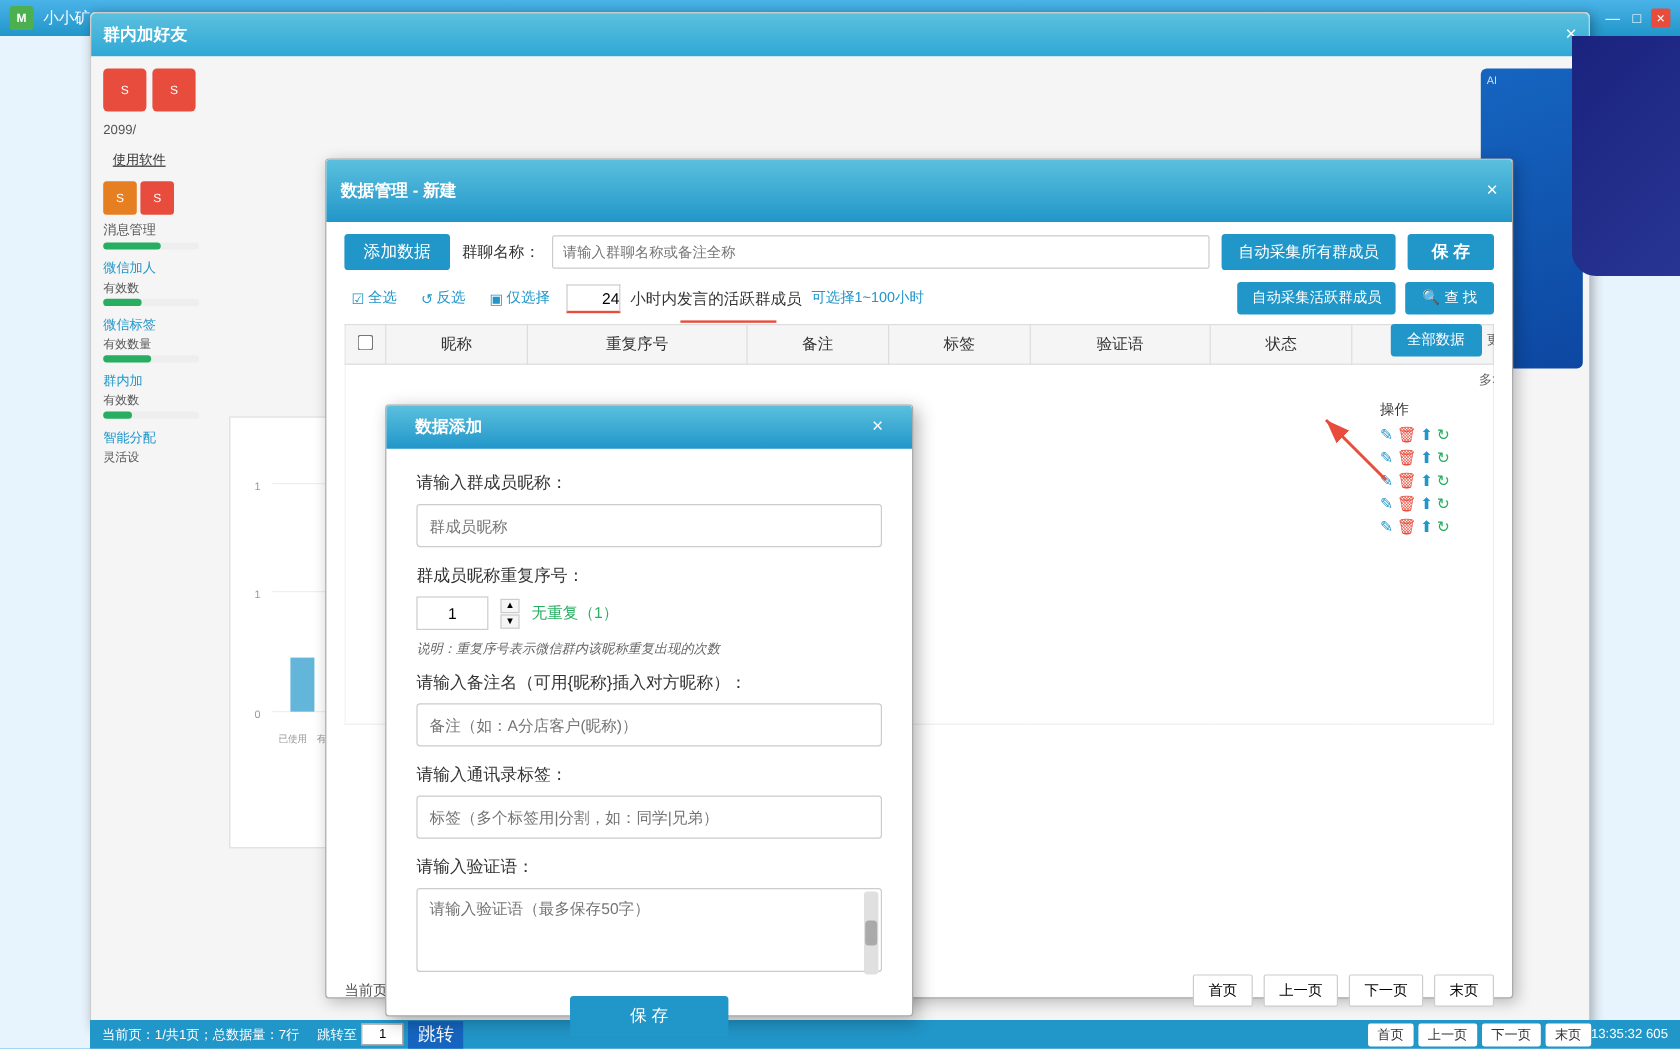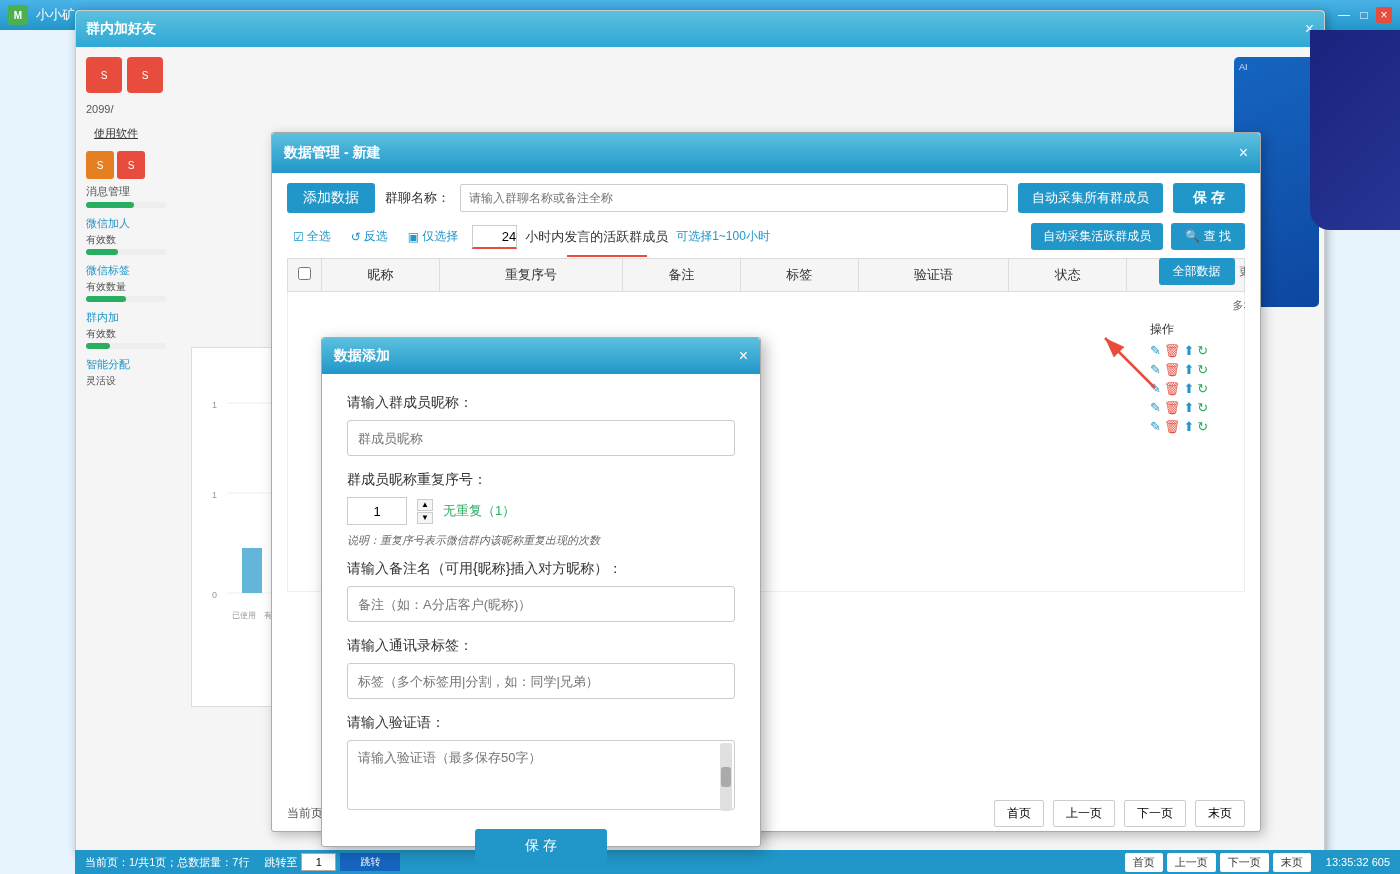"数据管理 - 新建" .data-mgmt-title { height: 40px -> 52px }
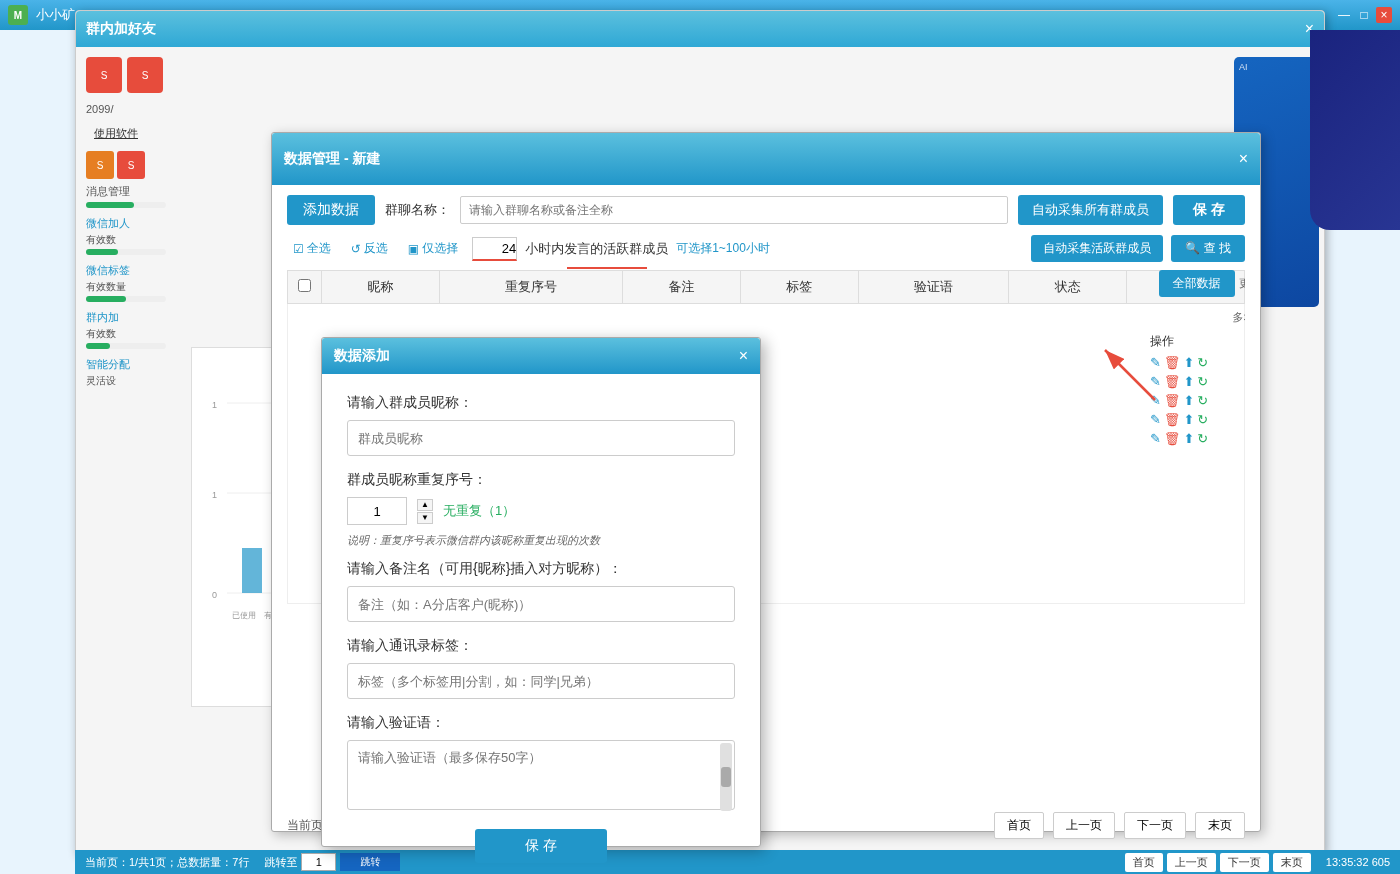"数据添加" .data-add-title { padding: 0 12px -> 0 24px }
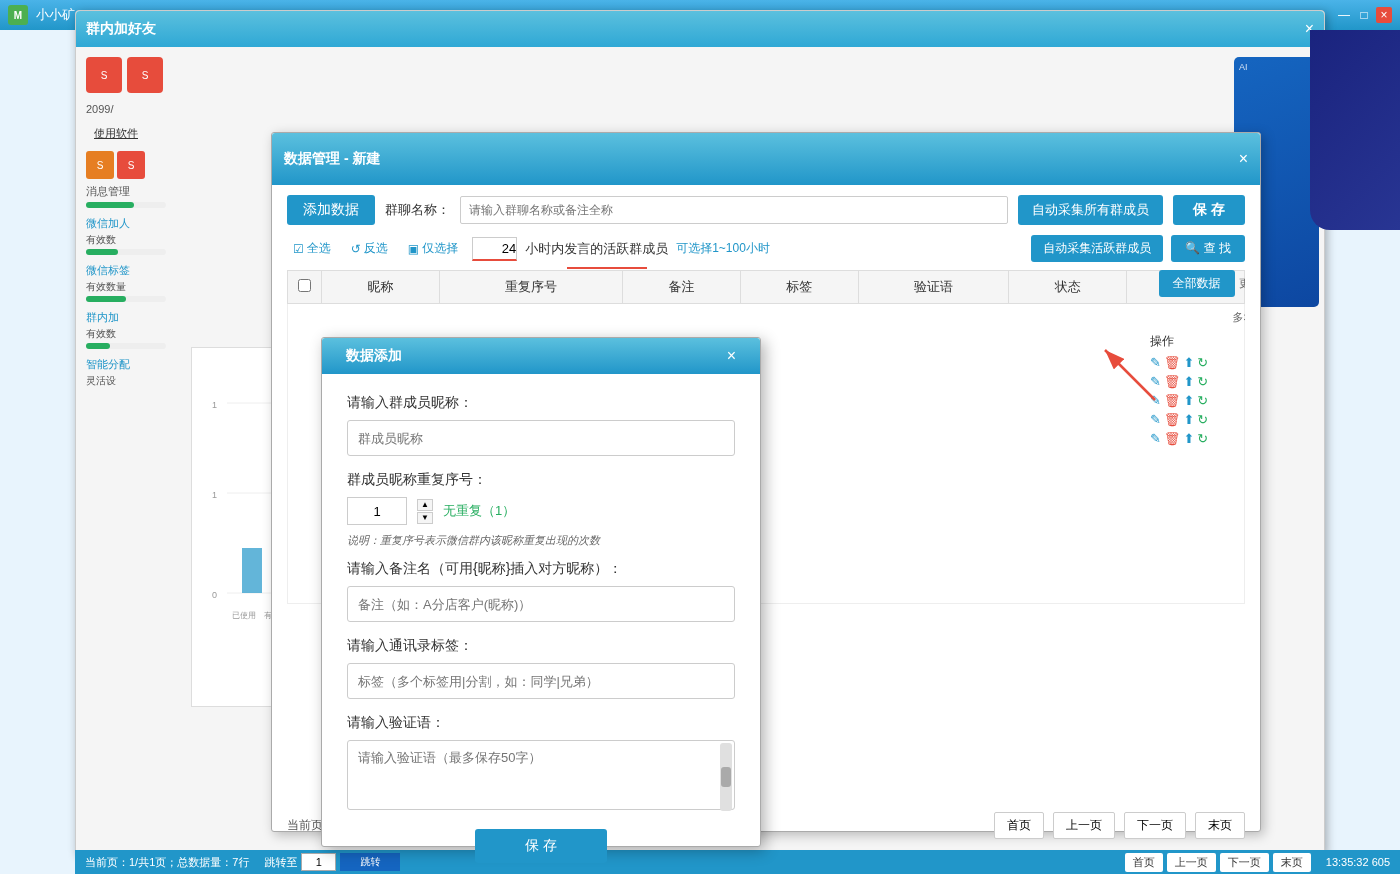"跳转" button { font-size: 10px -> 15px; padding: 2px 20px -> 2px 8px }
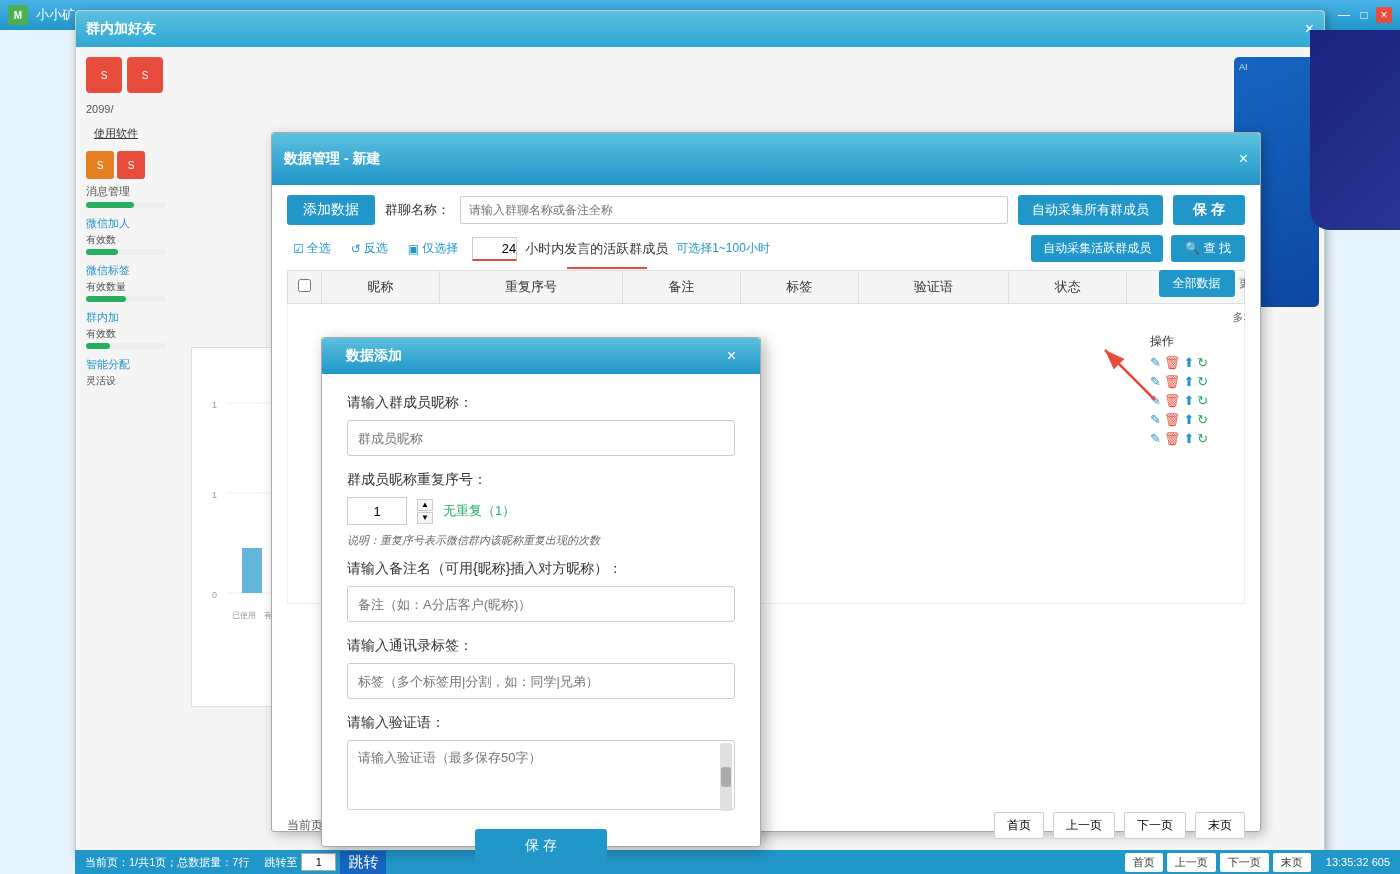"13:35:32 605" span { margin-left: 15px -> none }
